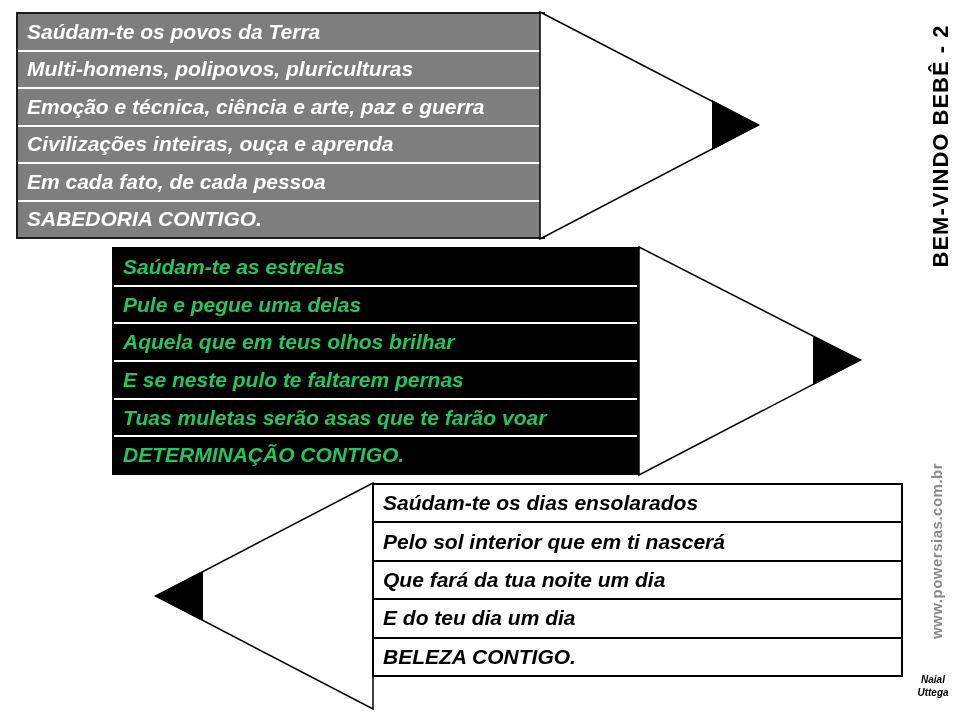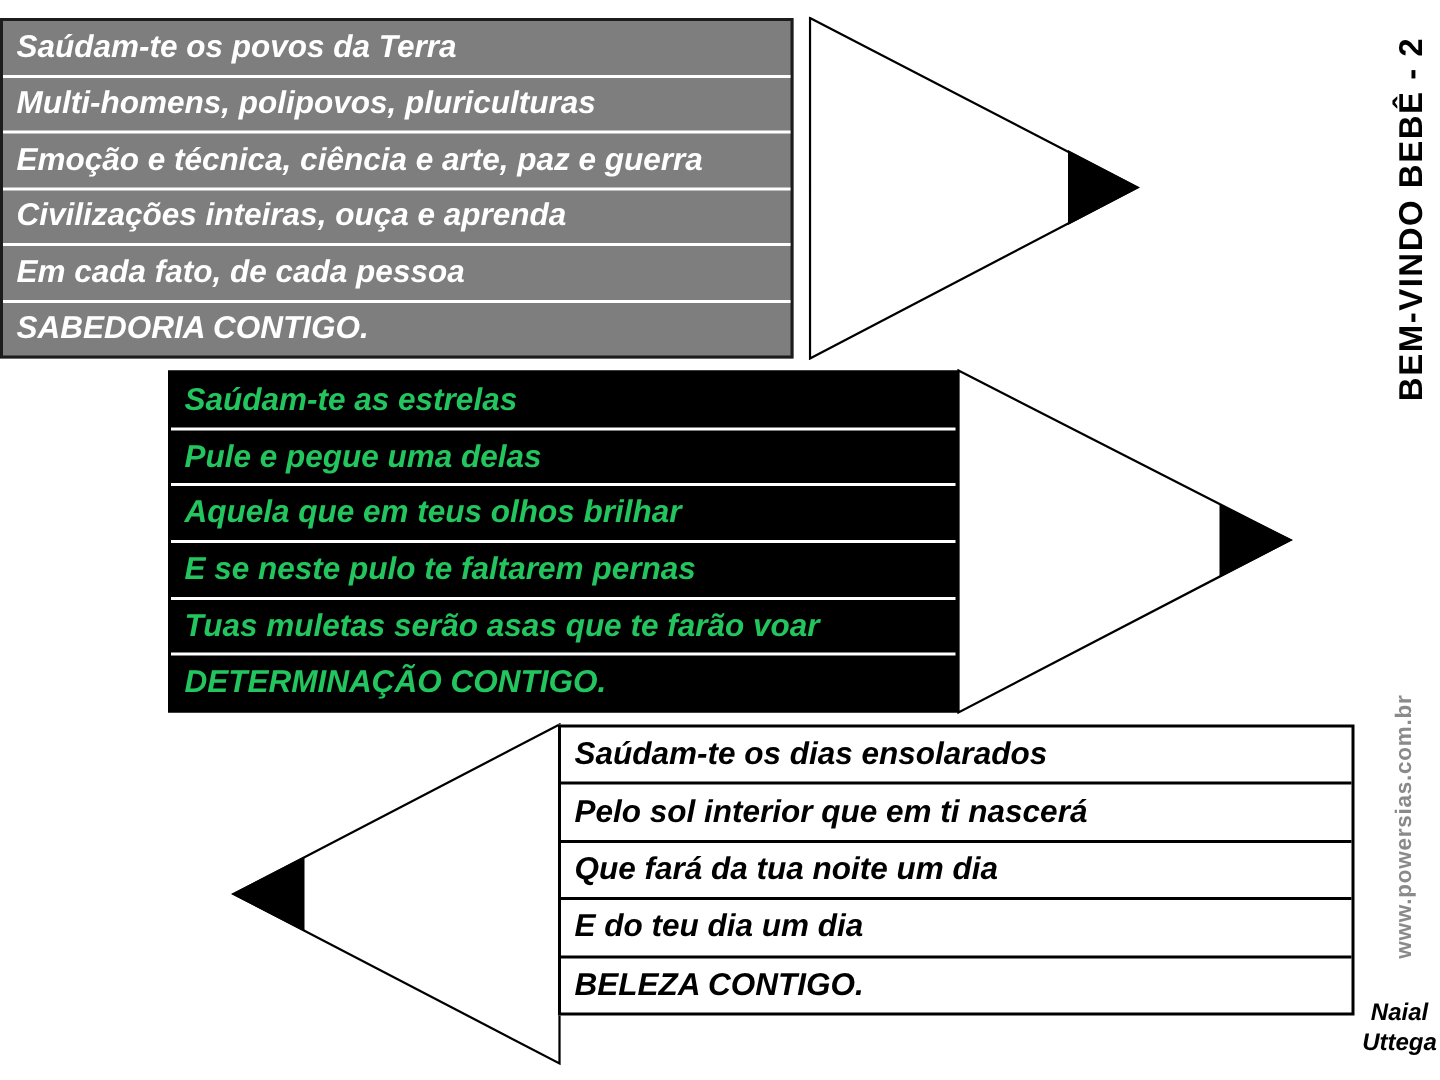"Saúdam-te os povos da Terra" .block-gray { left: 0 -> 16px }
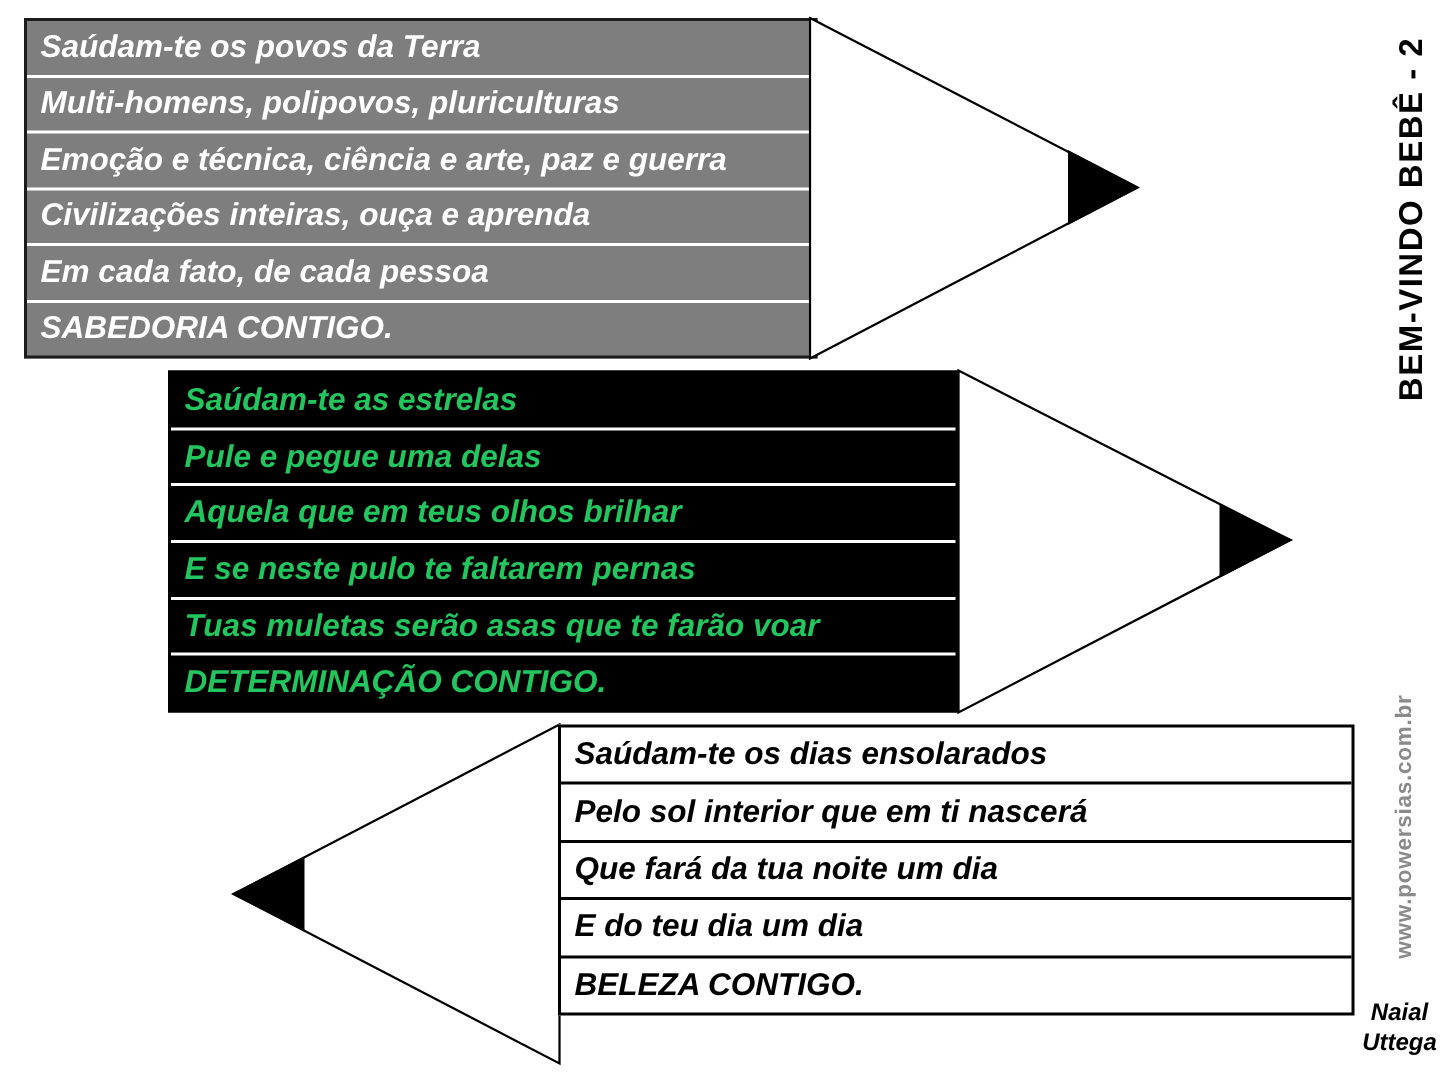"Naial" .credit { font-size: 16px -> 10px }
